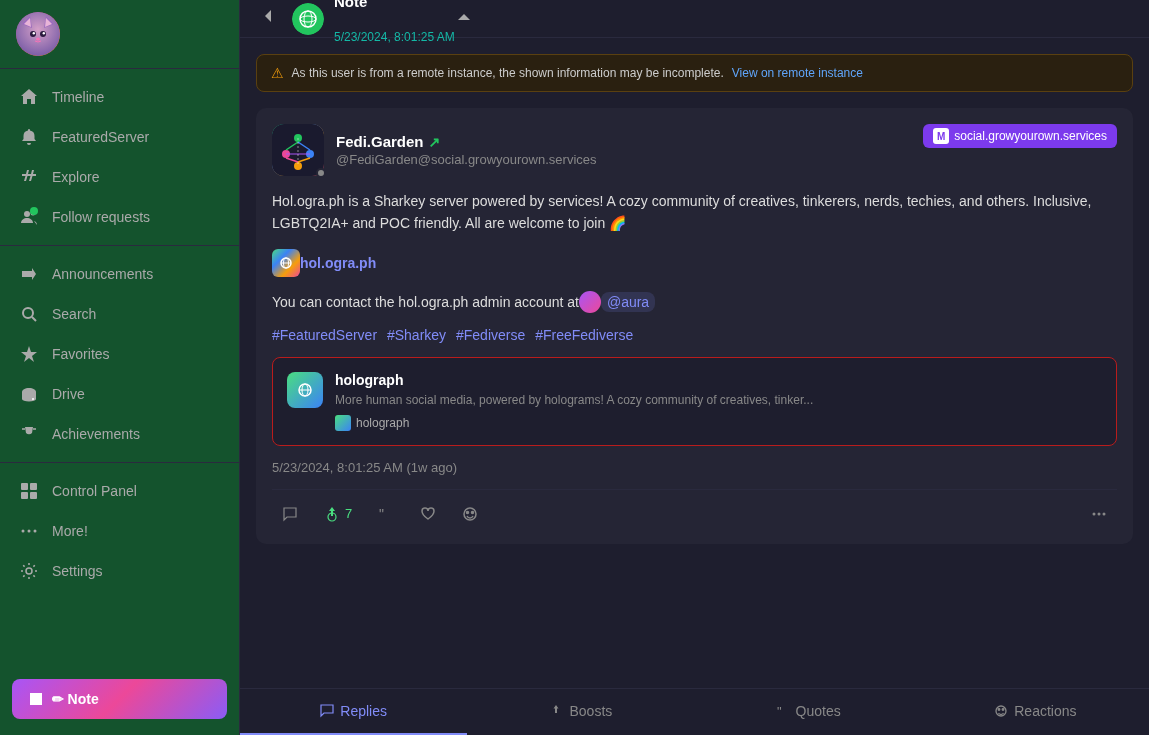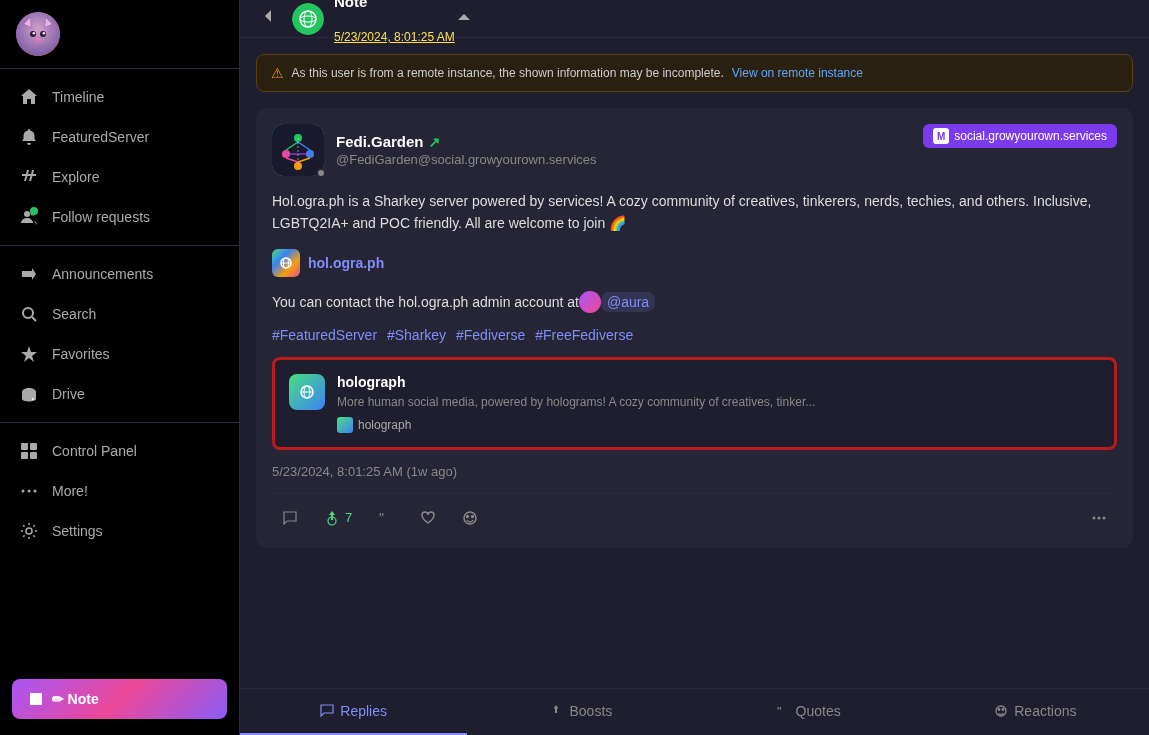"5/23/2024, 8:01:25 AM" .topbar-date { color: #fde047 -> #14b8a6; text-decoration: underline -> none }
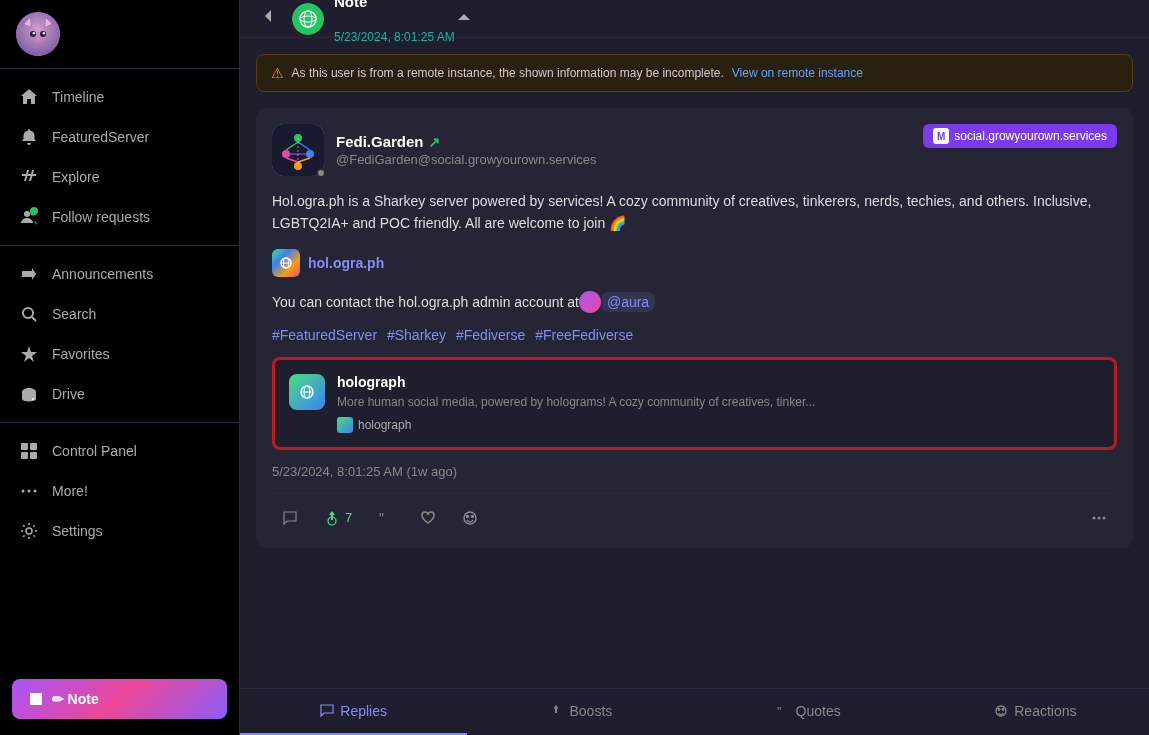"Timeline" .sidebar { background: #000000 -> #14532d }
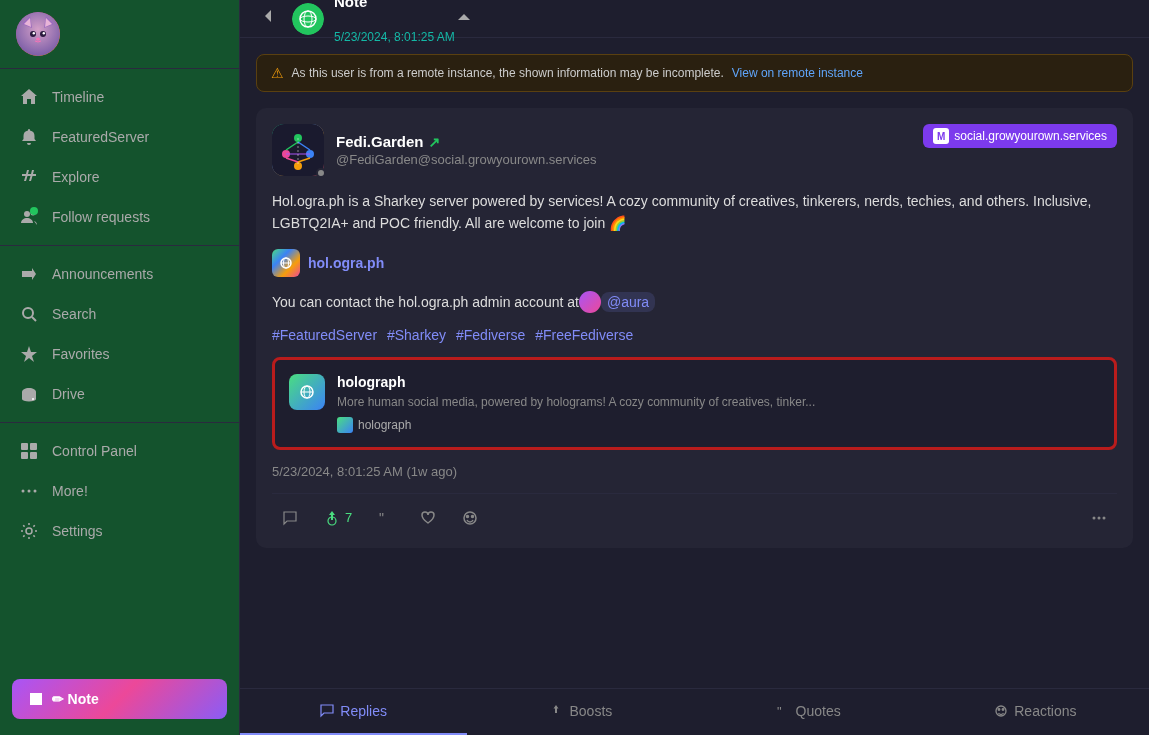"hol.ogra.ph" .hologram-link { gap: 8px -> 0 }
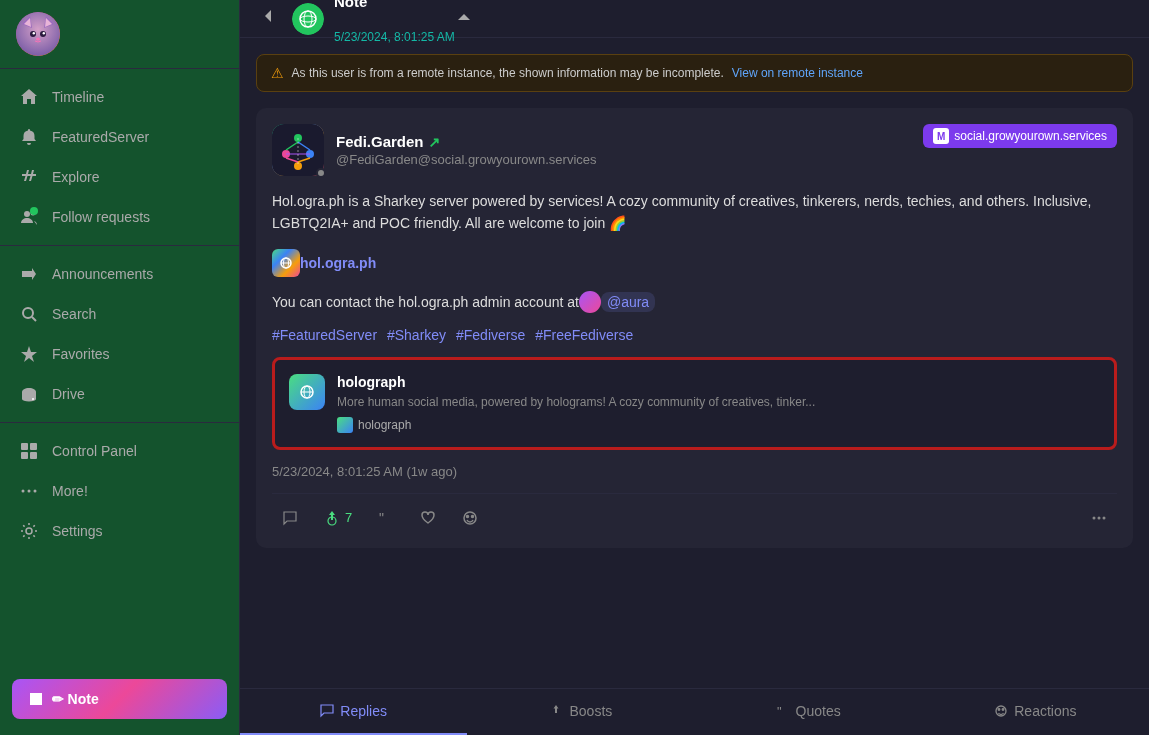"holograph" .link-preview { border: 3px solid #b91c1c -> 1px solid #b91c1c }
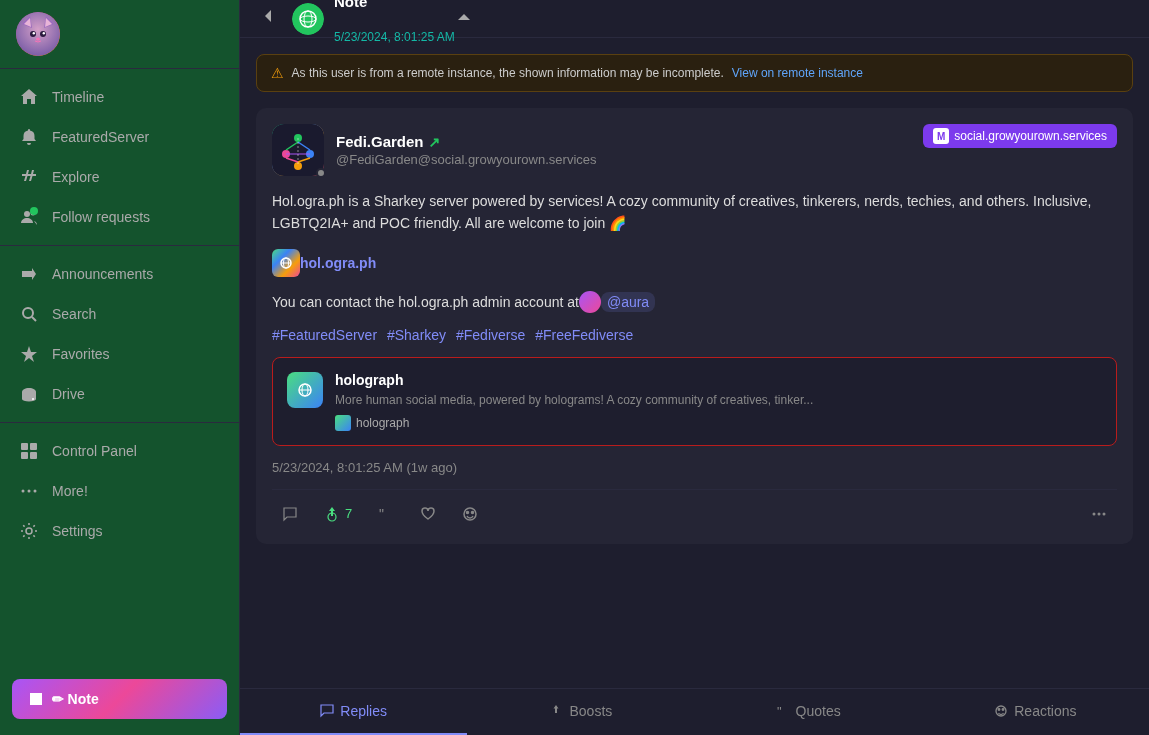"Achievements" div.nav-item { html: none -> <div> <span> <svg> <path></path> <path></path> </svg> </span> <span>Achievements</span> </div> }
